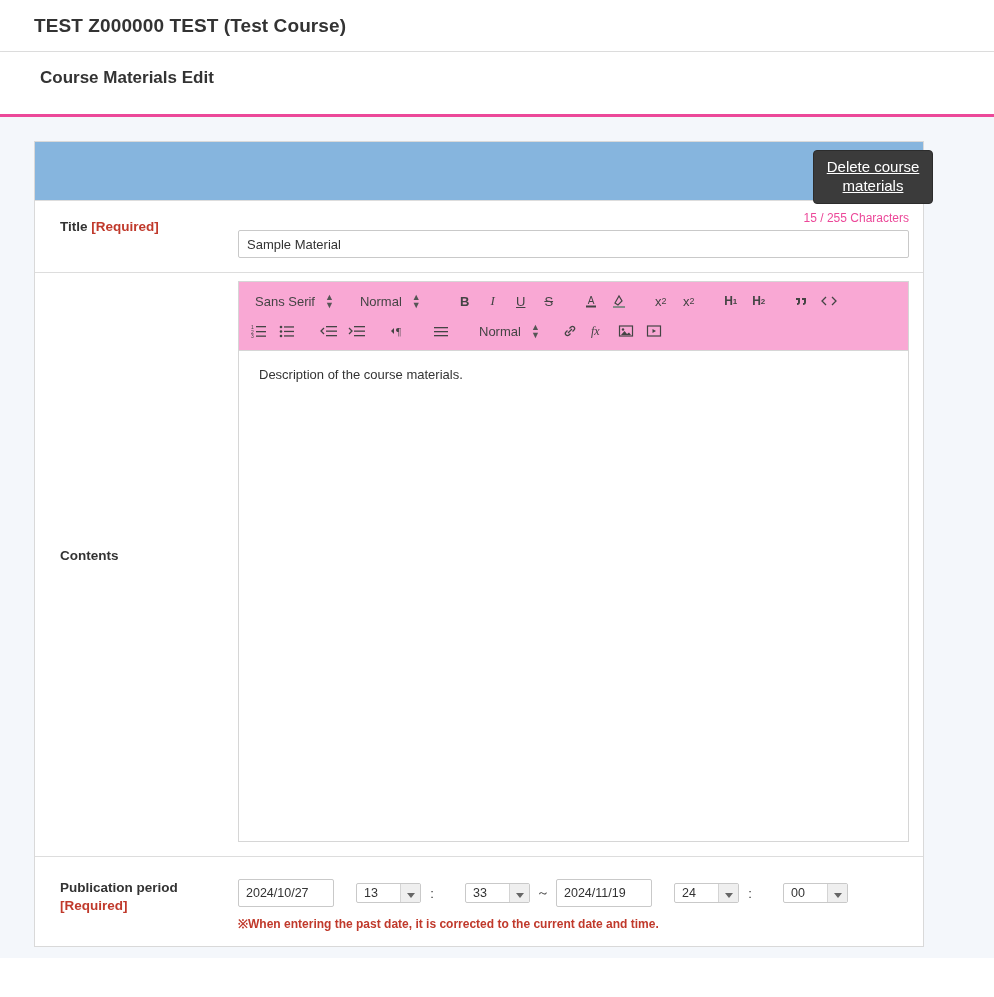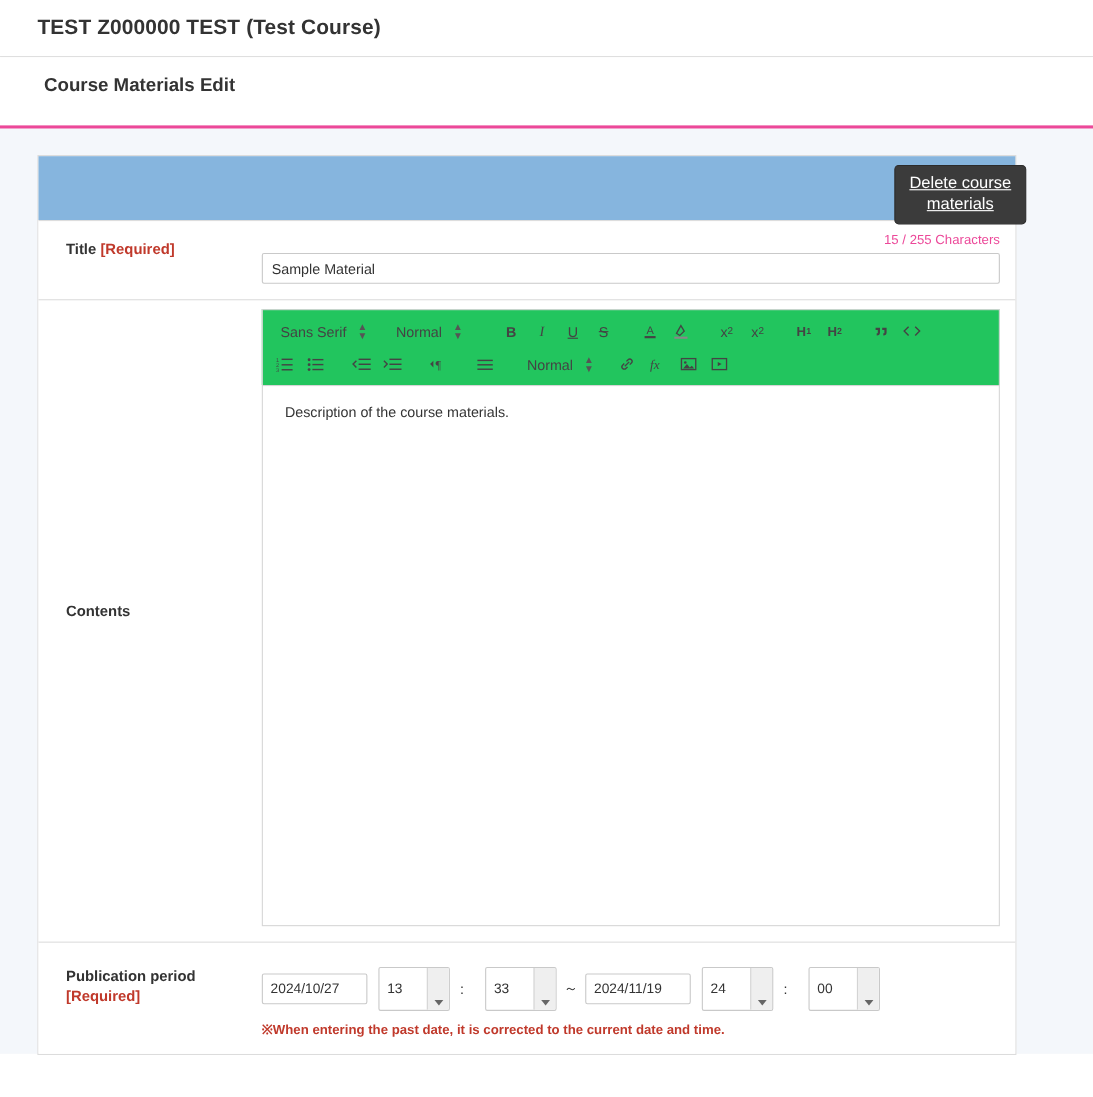"Sans Serif" .editor-toolbar { background: #22c55e -> #f9a8d4 }
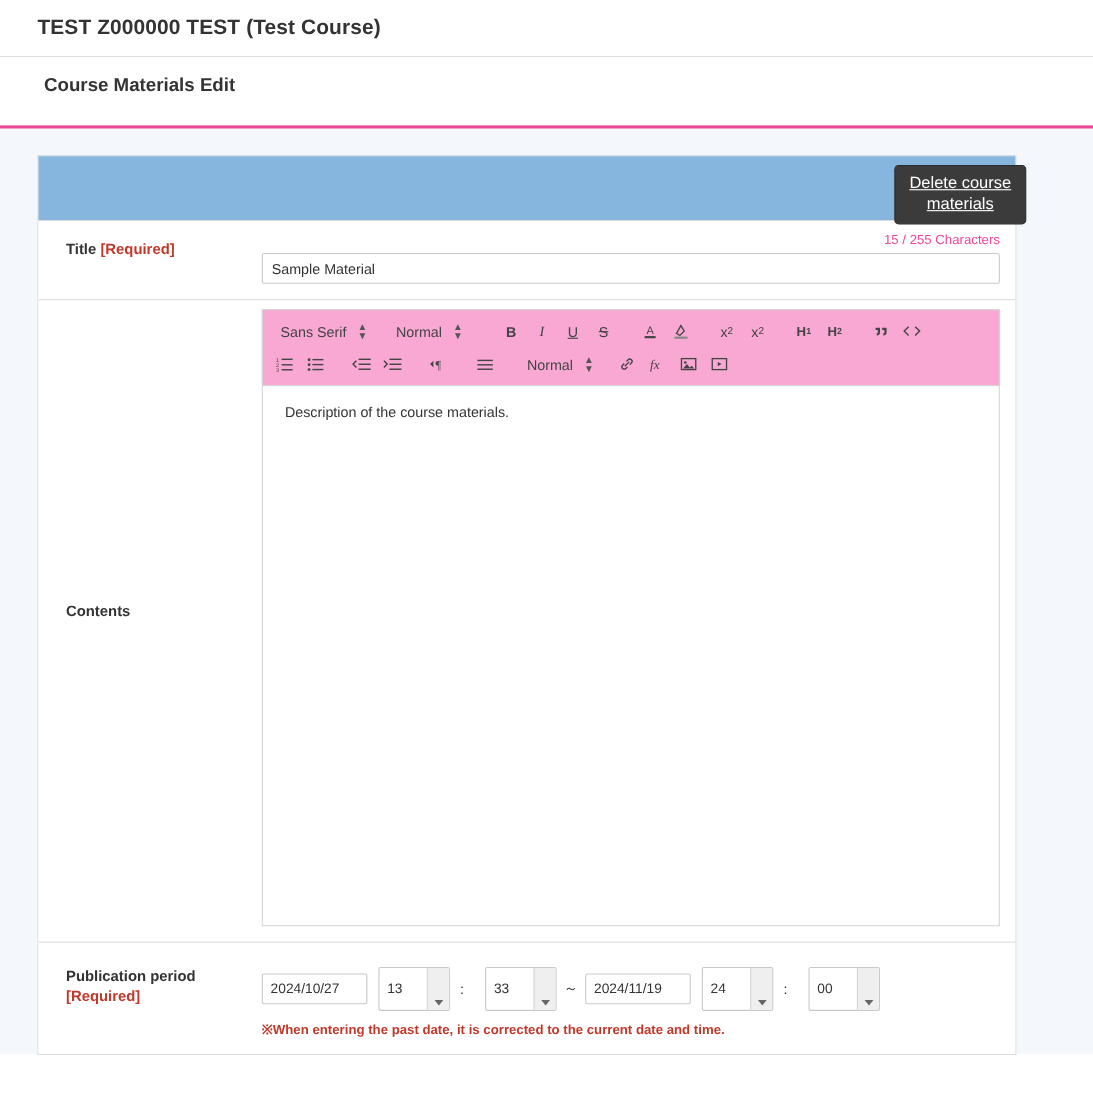"13" .sel { height: 40px -> 20px; margin-left: 10px -> 22px }
